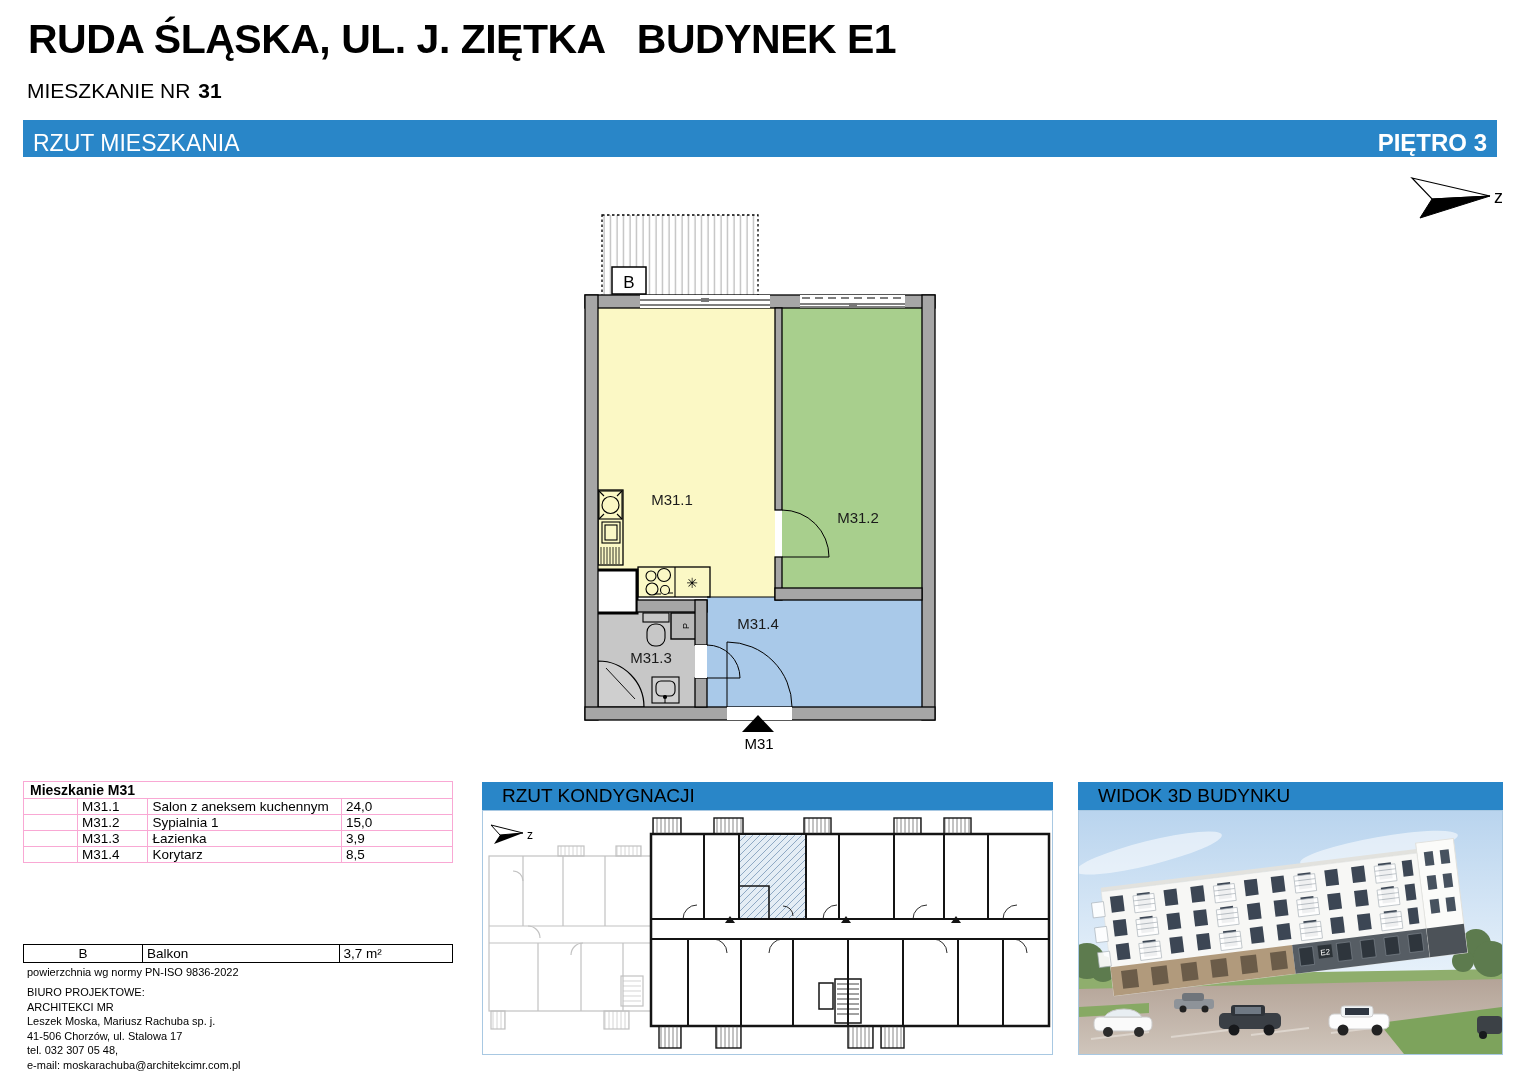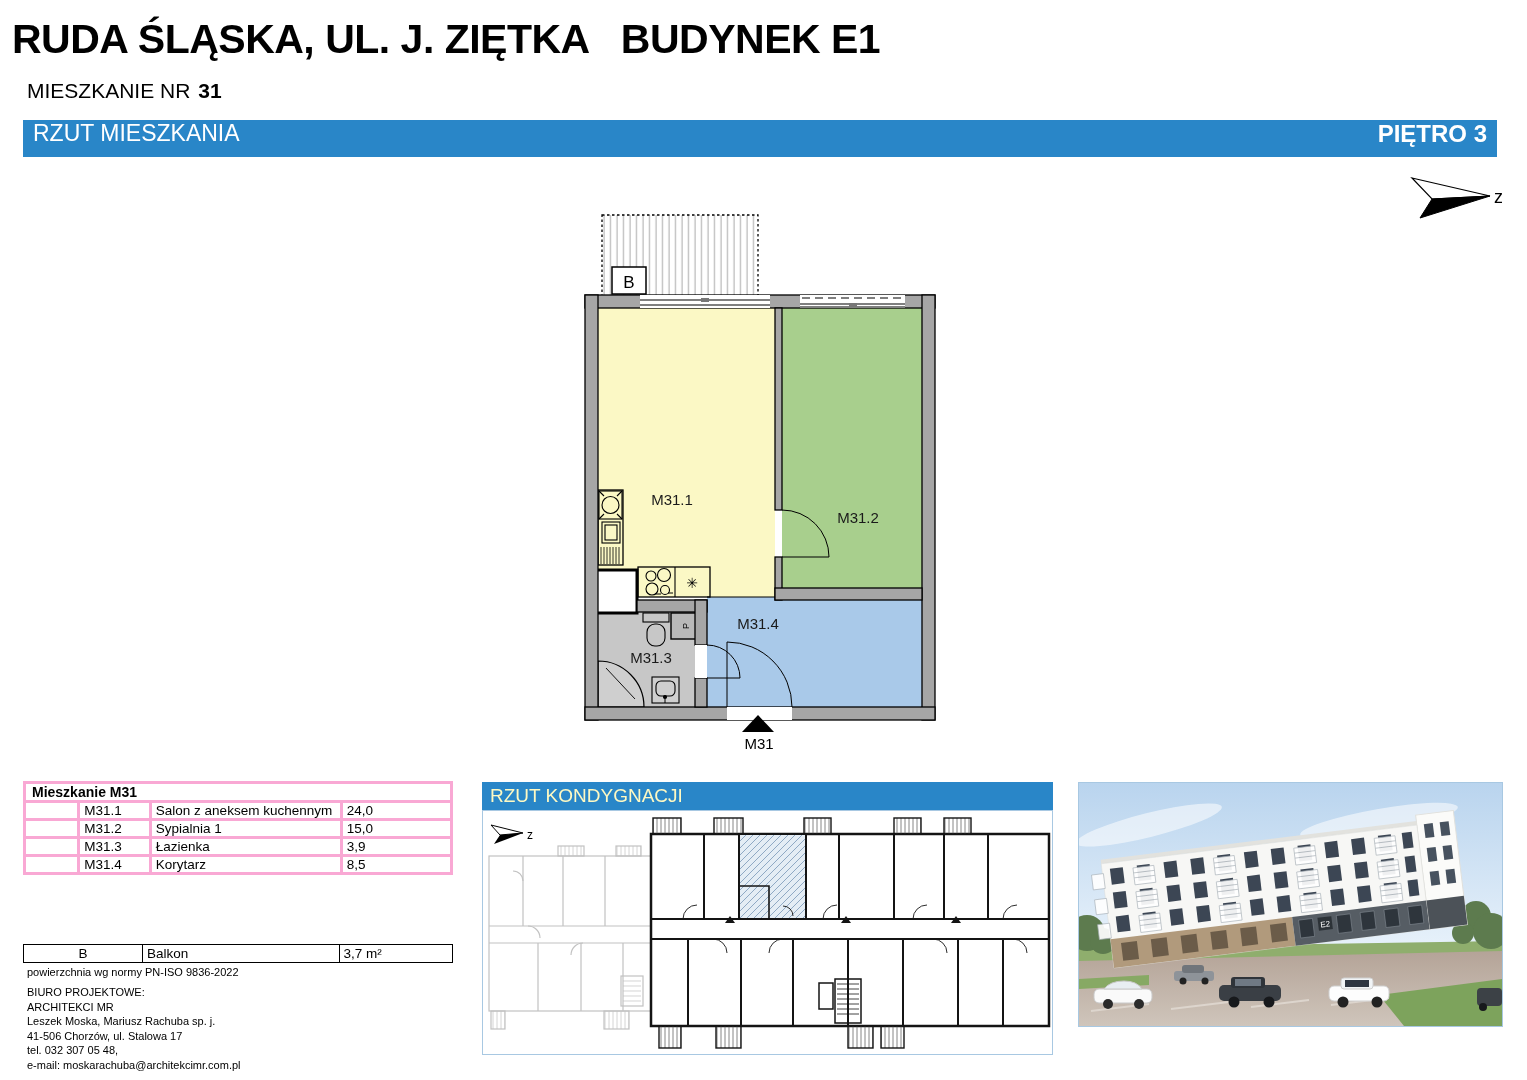"RUDA ŚLĄSKA, UL. J. ZIĘTKA" .title { left: 12px -> 28px }
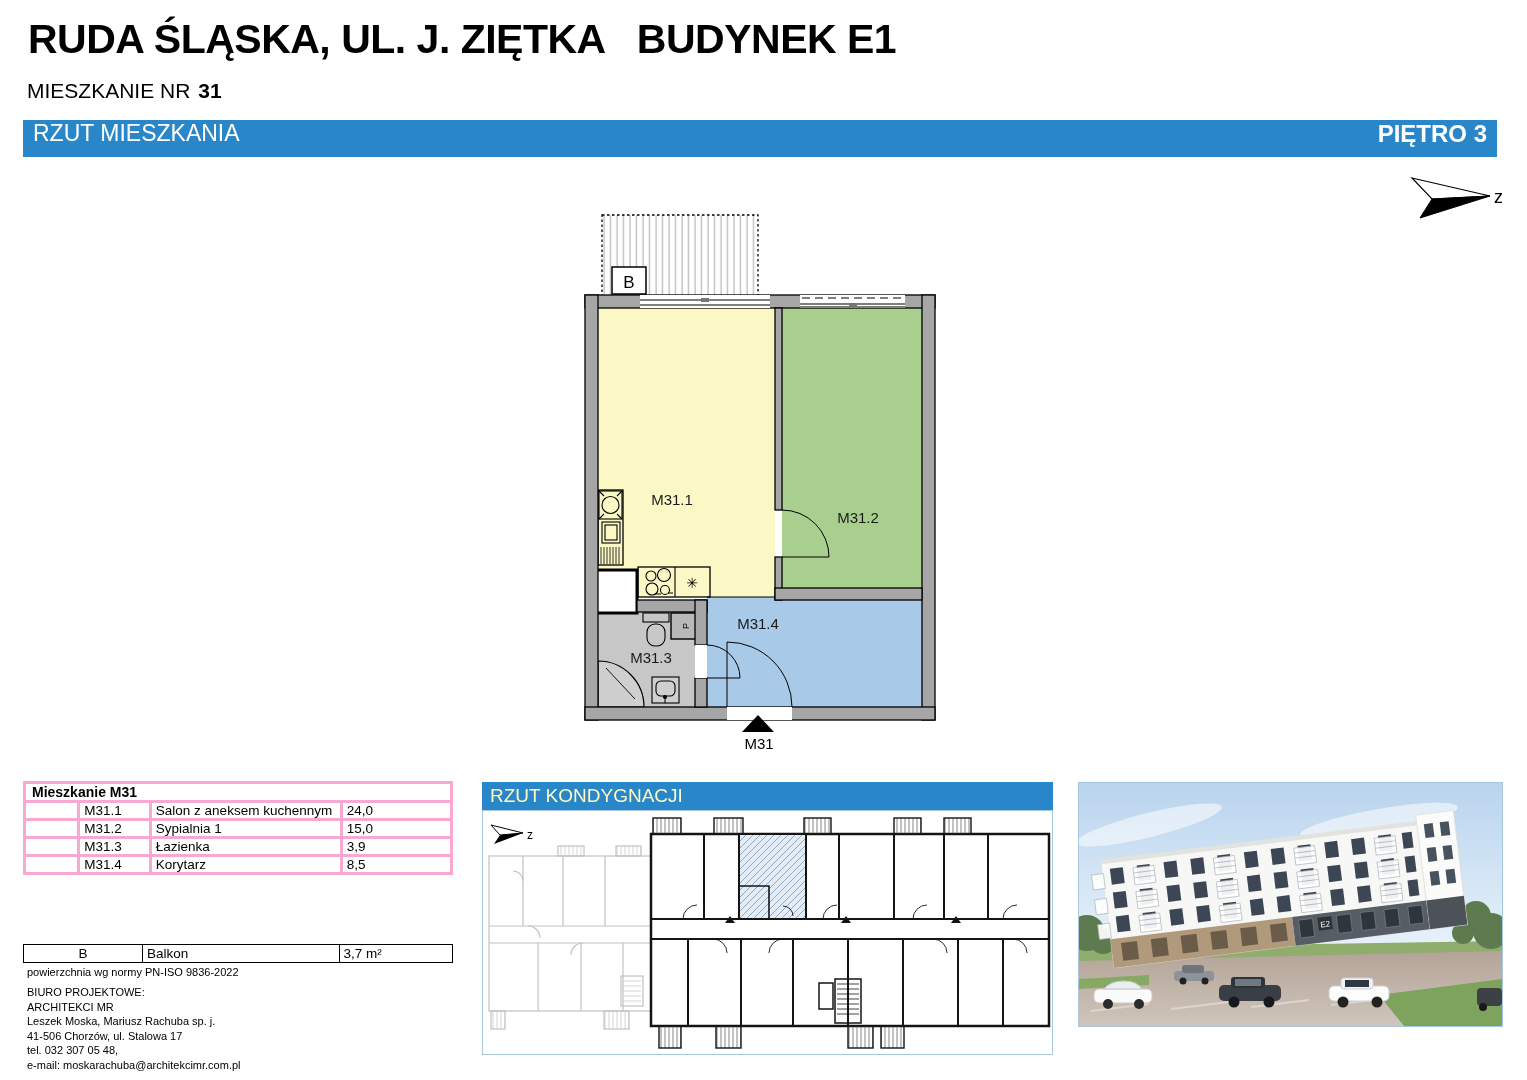"RZUT MIESZKANIA" .bar { align-items: flex-start -> flex-end }
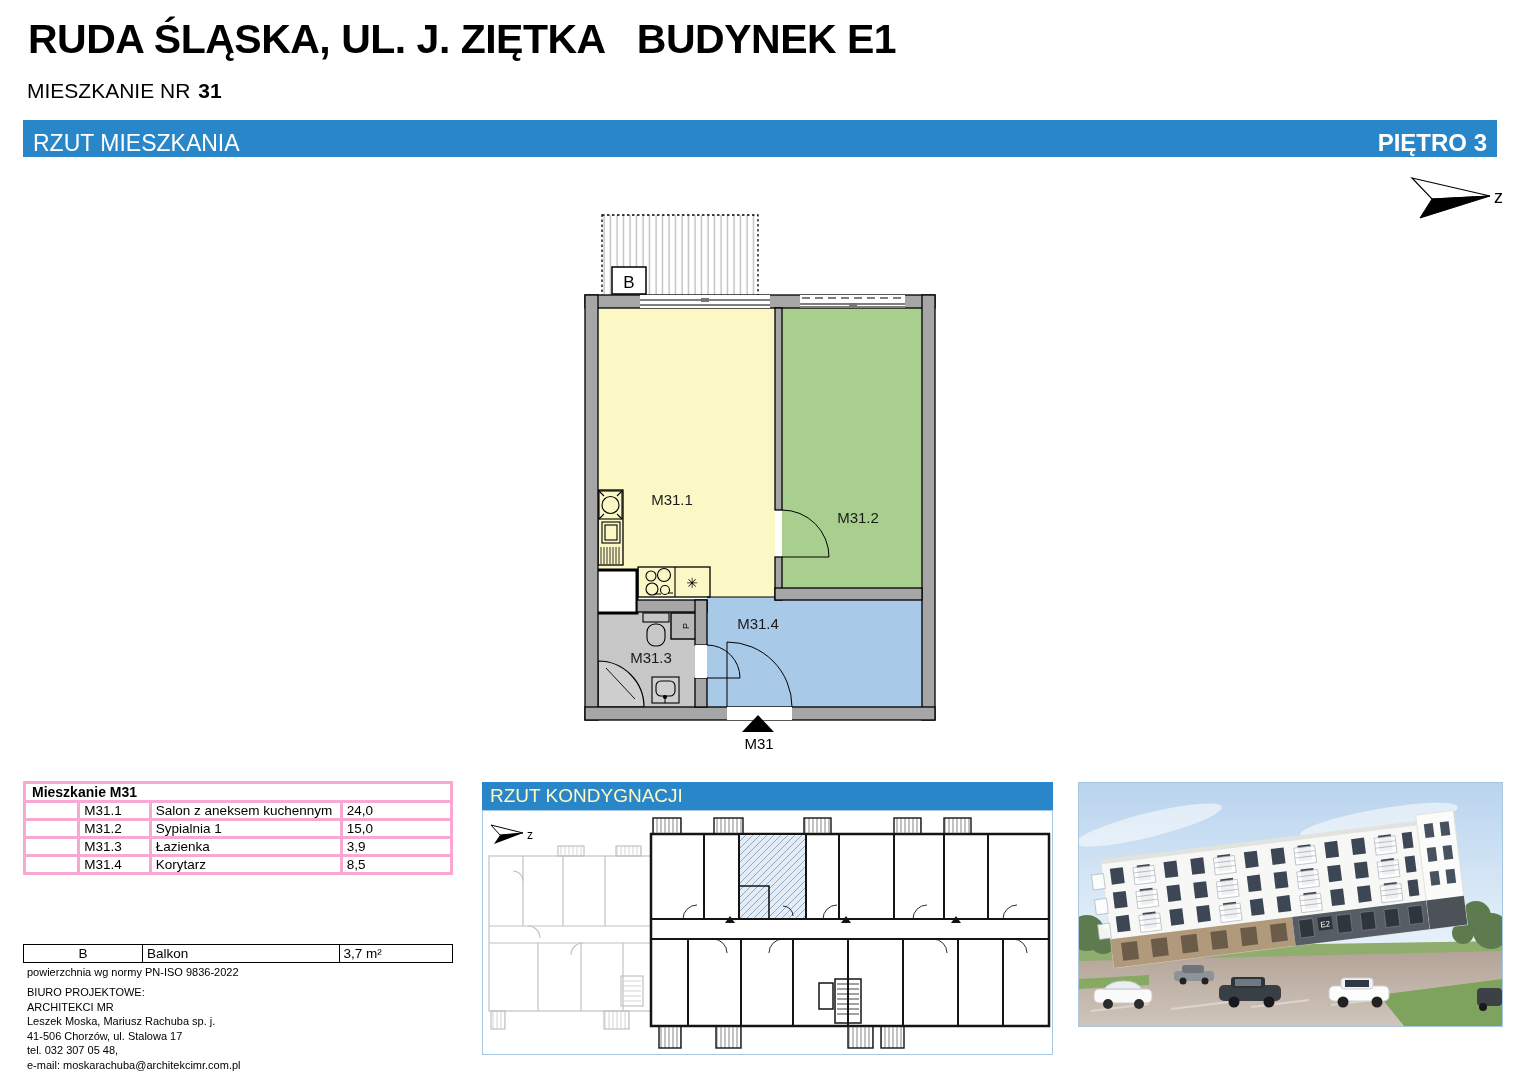"Mieszkanie M31" .areaTbl td { border: 3px solid #f9a8d4 -> 1px solid #f9a8d4 }
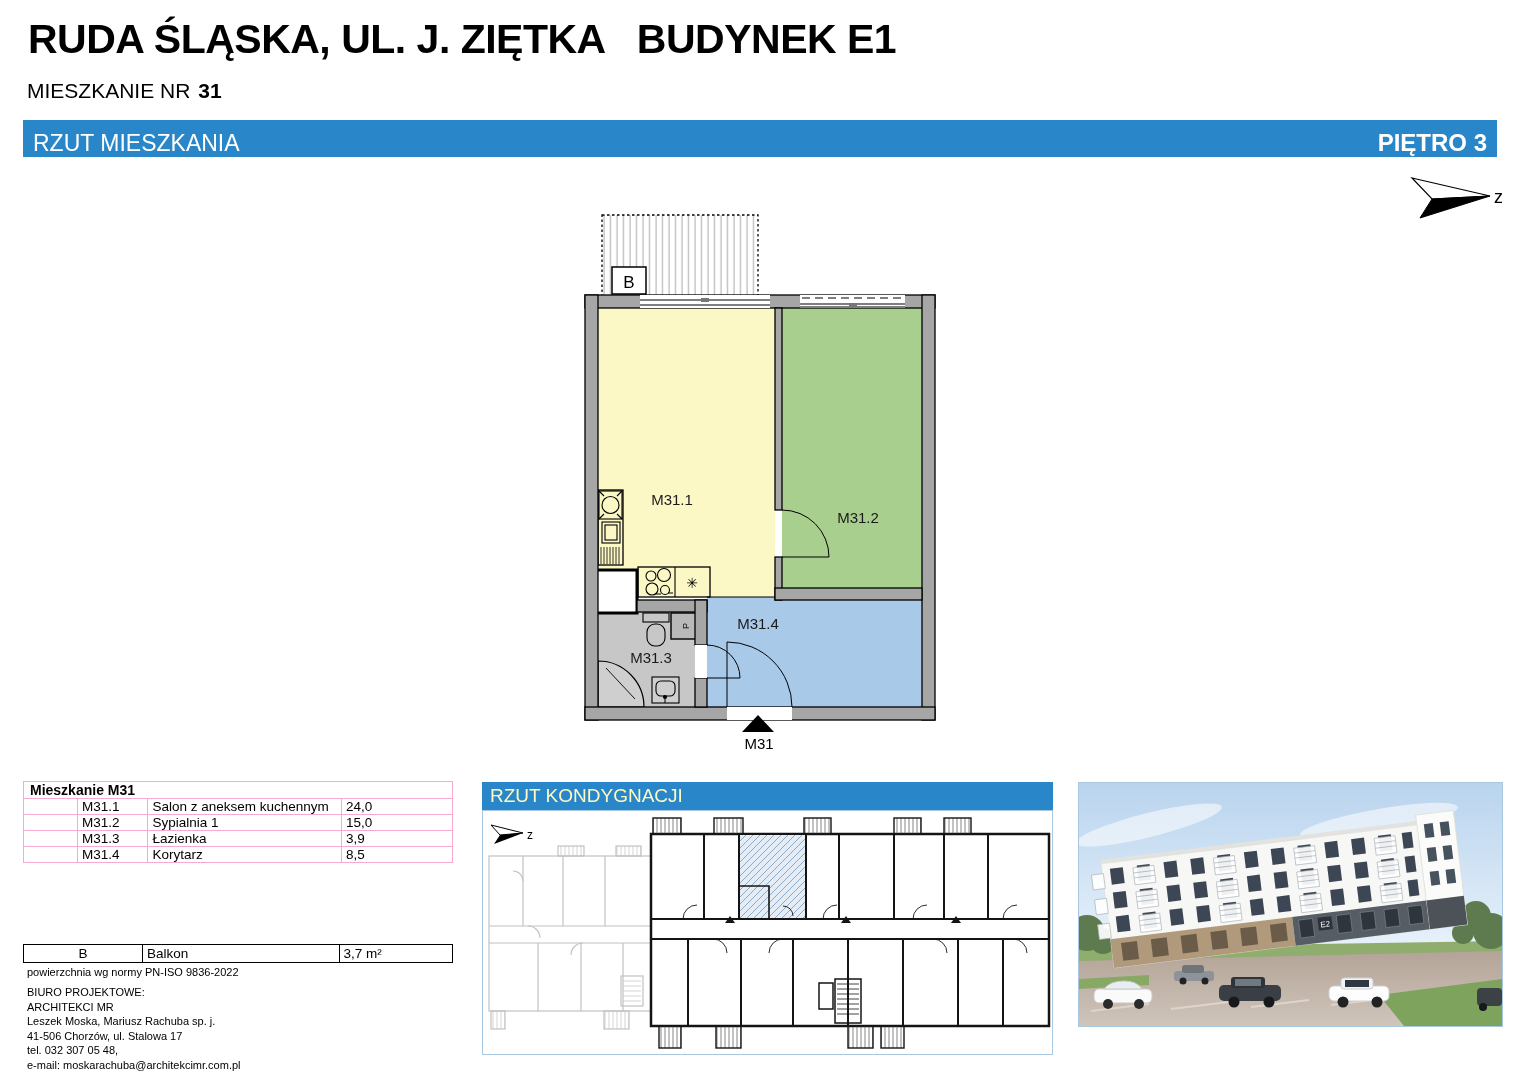"RZUT KONDYGNACJI" .panelHdr { color: #fef9c3 -> #000000; padding-left: 8px -> 20px }
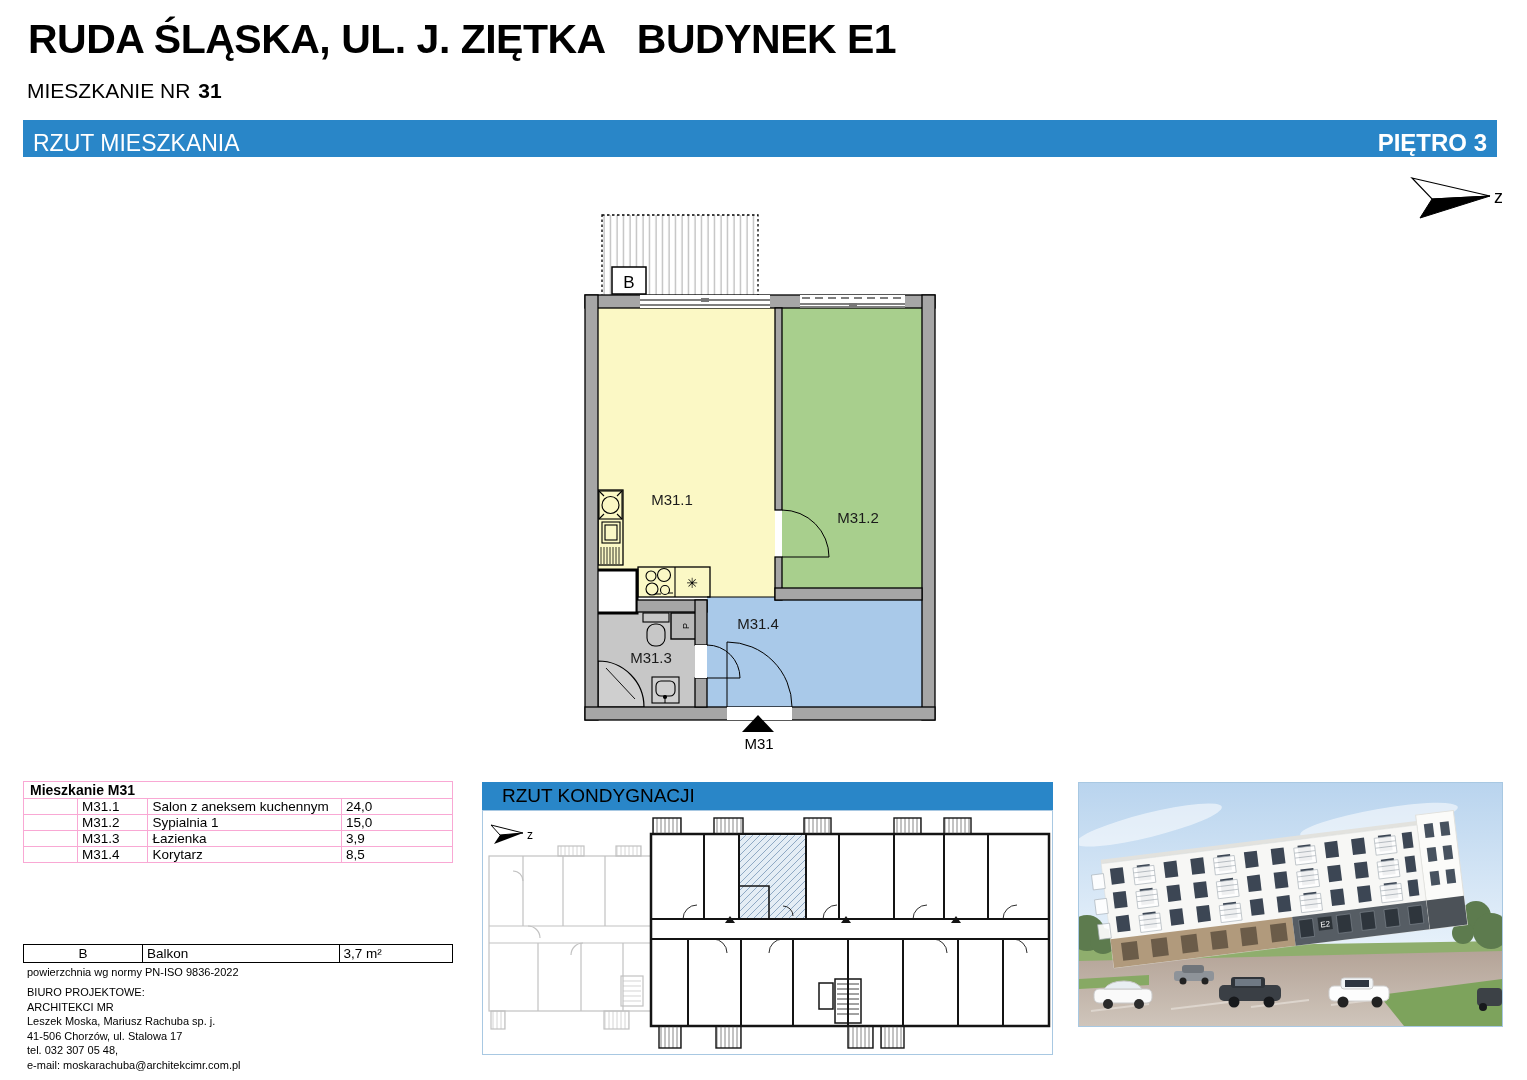"WIDOK 3D BUDYNKU" div.panelHdr { html: none -> <div>WIDOK 3D BUDYNKU</div> }
